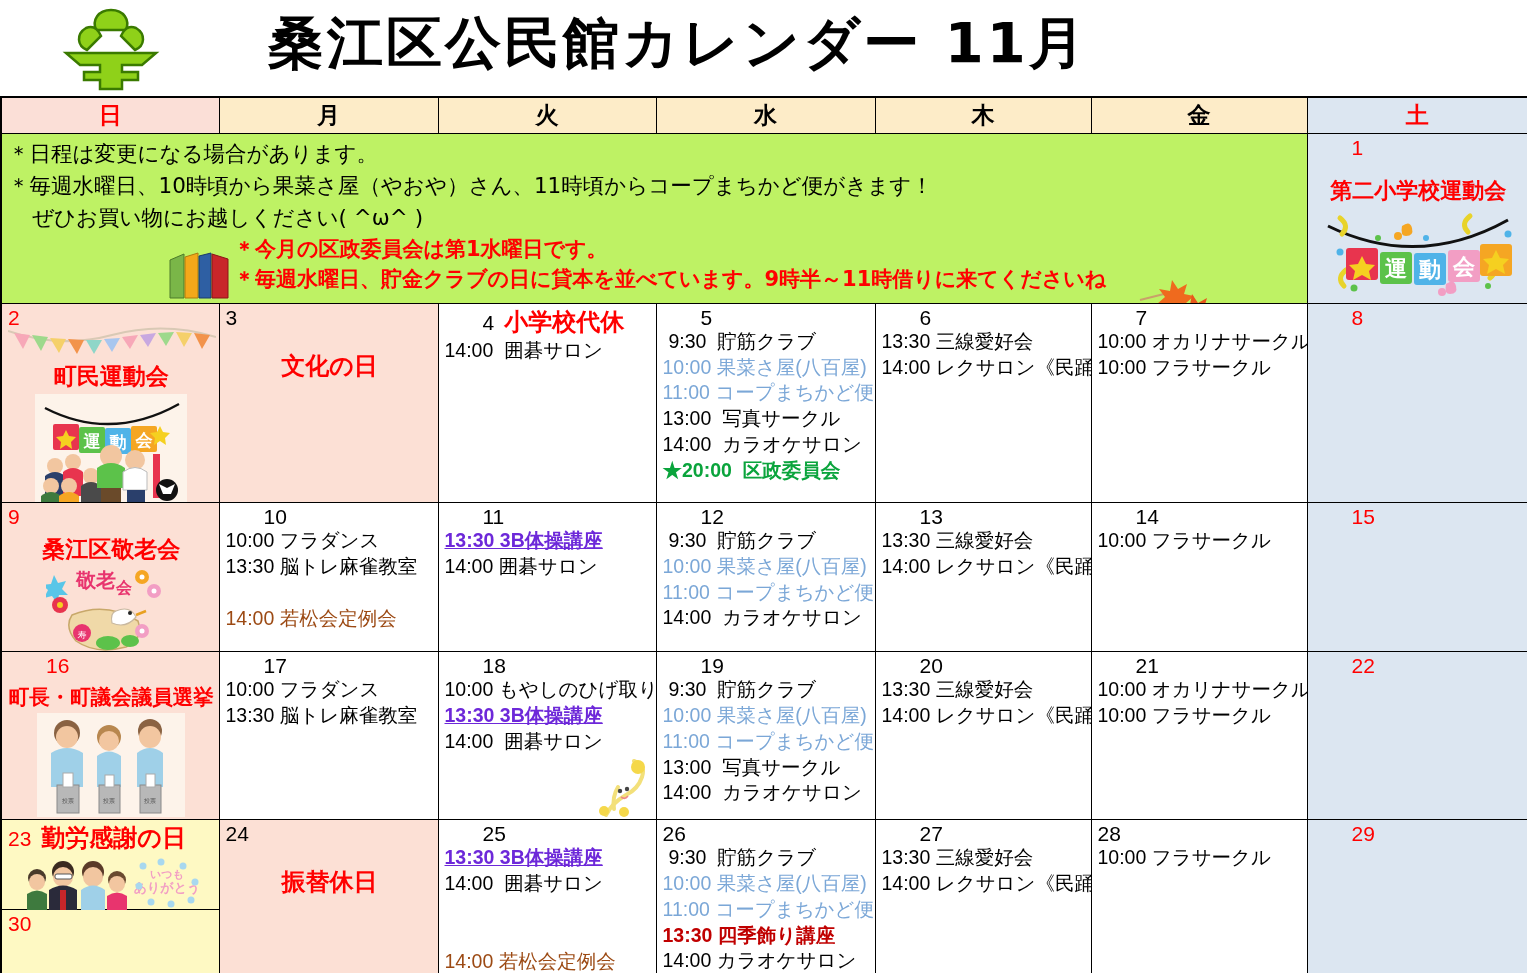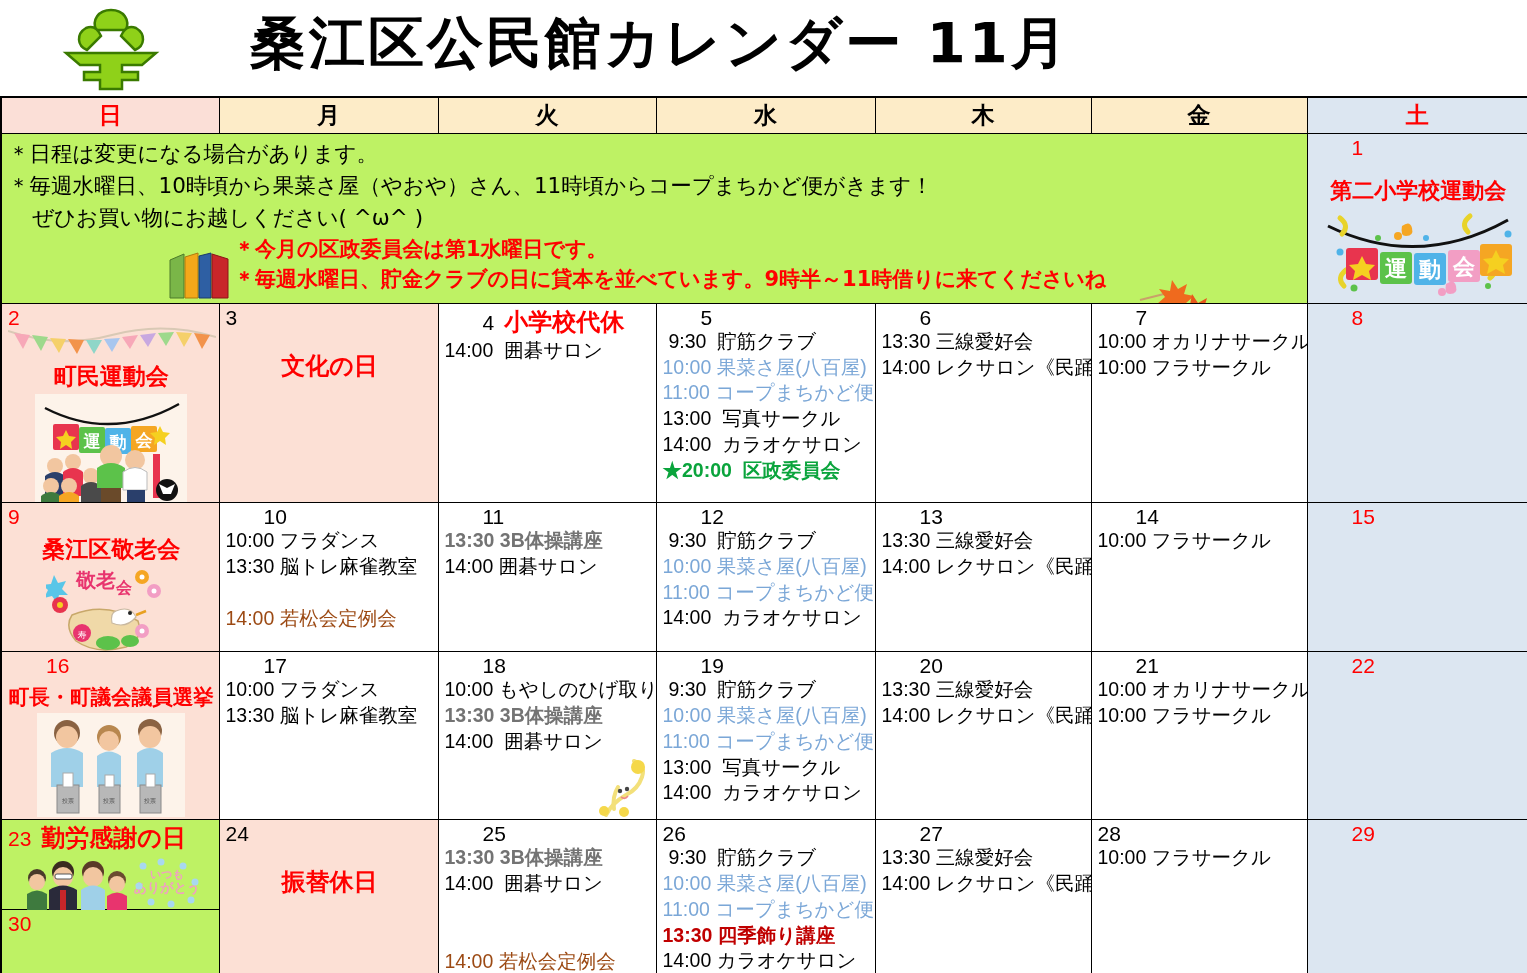"桑江区公民館カレンダー 11月" #title { left: 250px -> 268px }
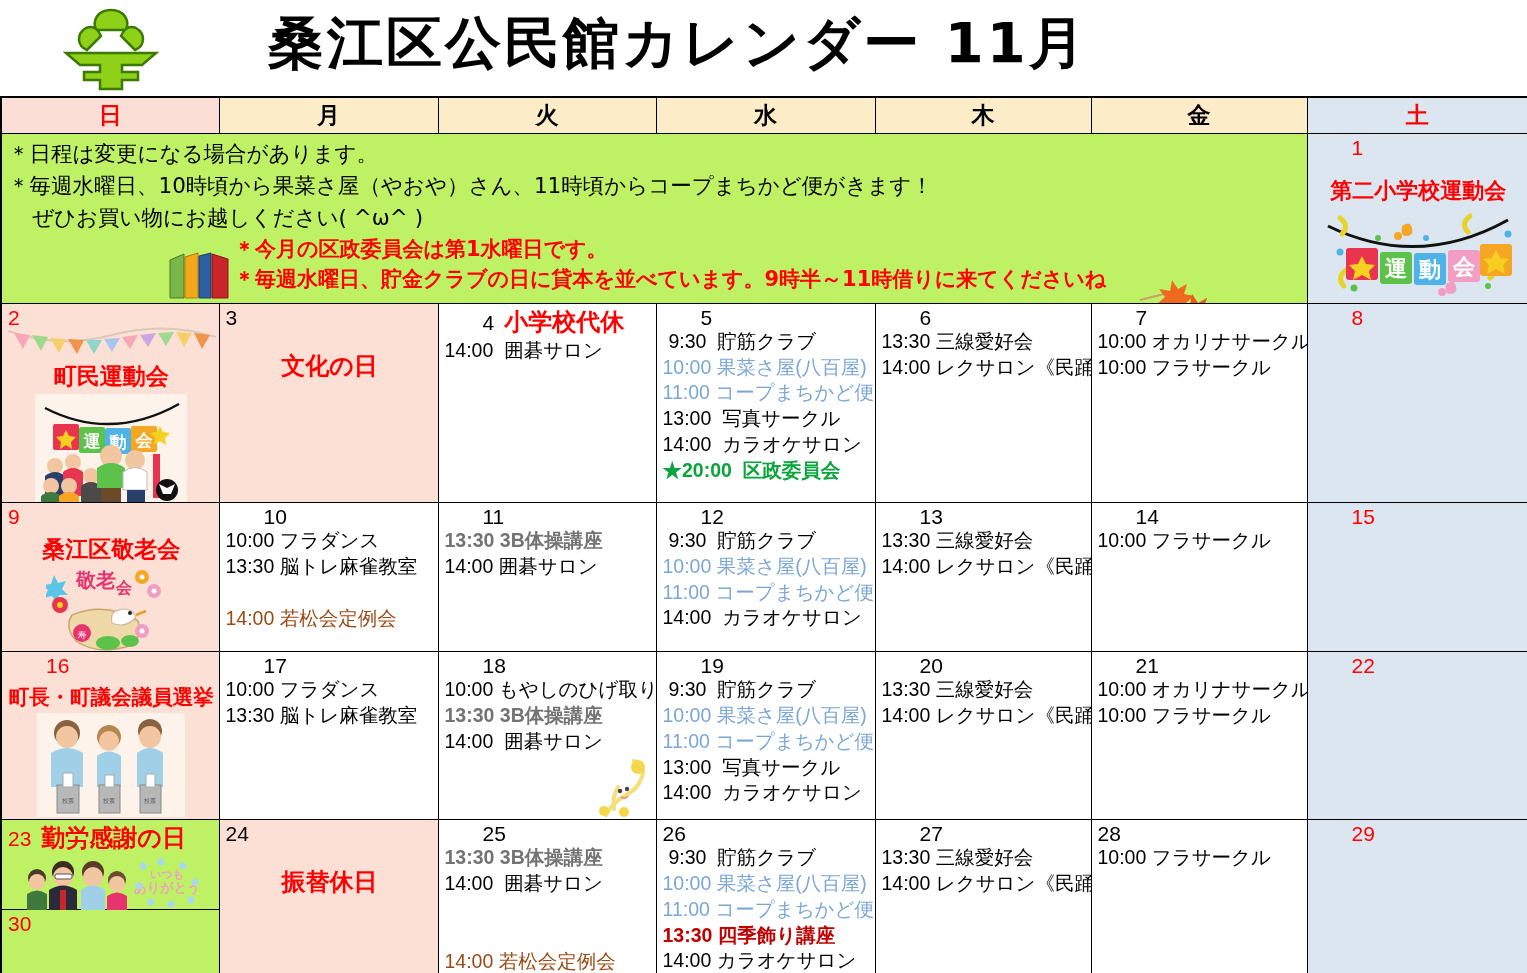"13:30 3B体操講座" .evt.red { color: #737373 -> #6d28d9; text-decoration: none -> underline }
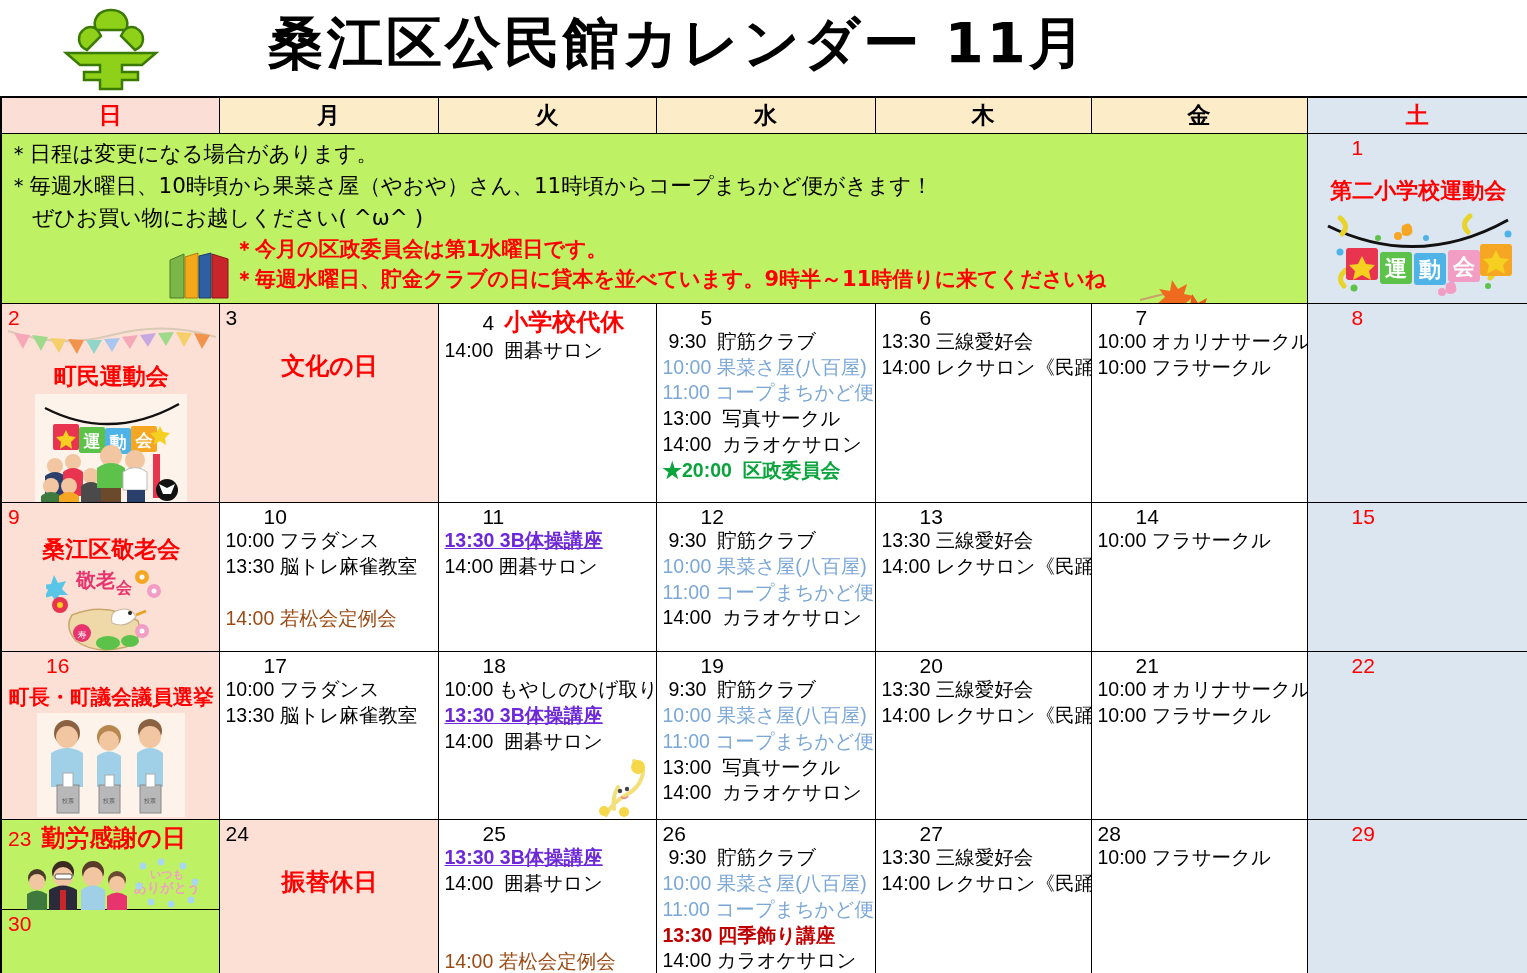"23" .split-top, .split-bot { background: #bef264 -> #fef9c3 }
